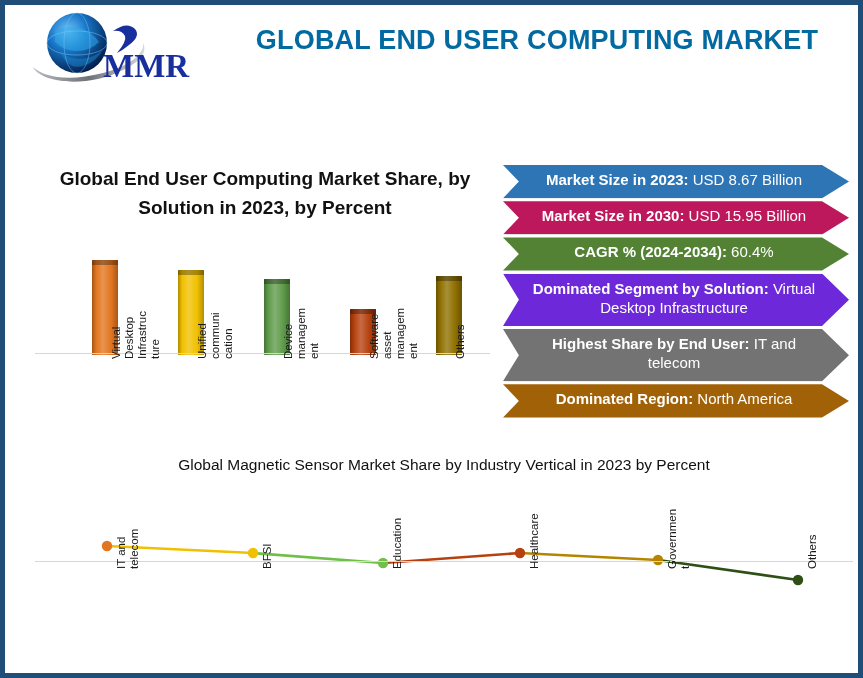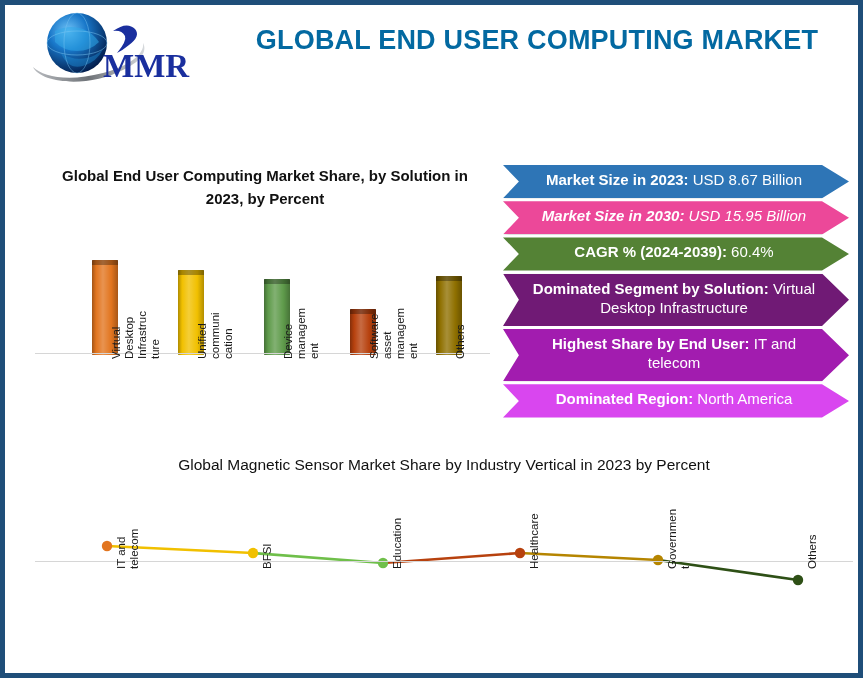"Global End User Computing Market Share," #bar-title { font-size: 15px -> 19px }
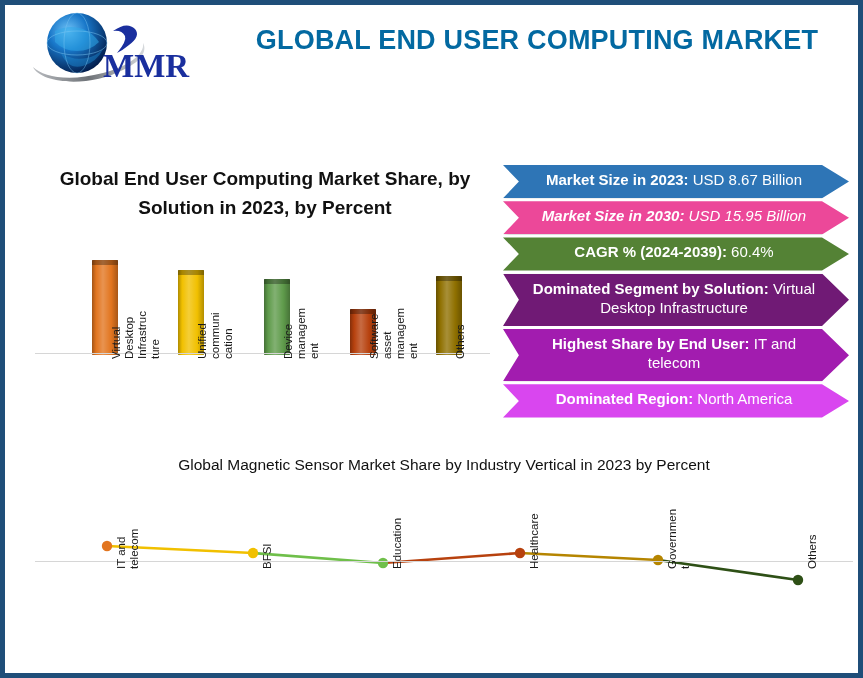"Market Size in 2030: USD" .r2 { background: #ec4899 -> #be185d; font-style: italic -> none }
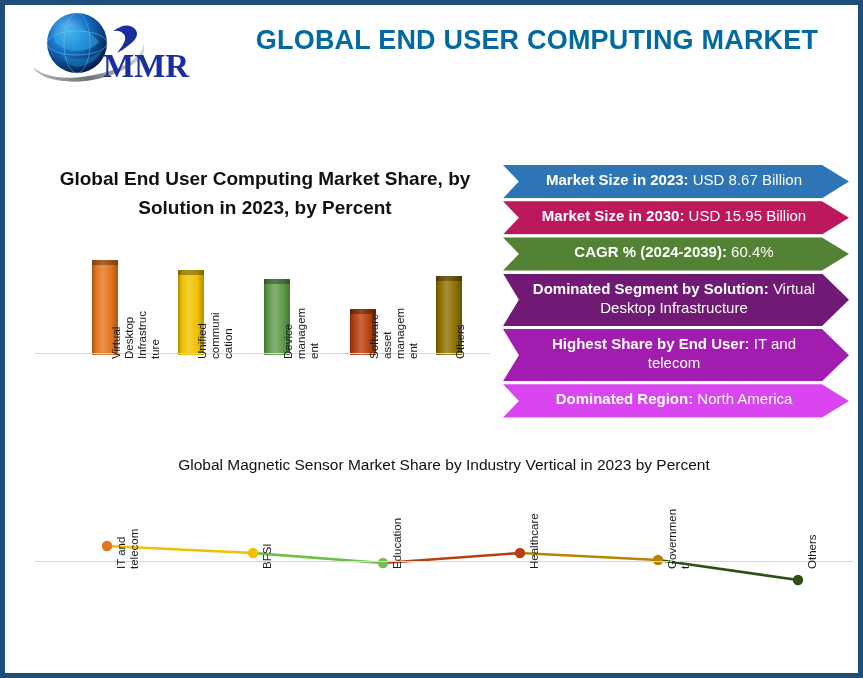"CAGR % (2024-2039):" span.lbl { text: 2024-2039 -> 2024-2034 }
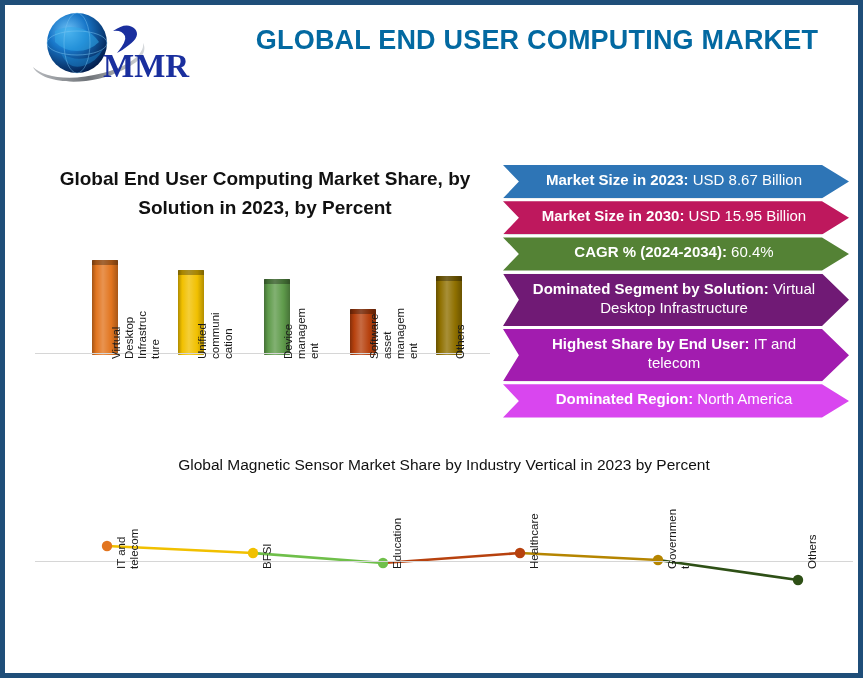"Dominated Segment by Solution: Virtual" .r4 { background: #701a75 -> #6d28d9 }
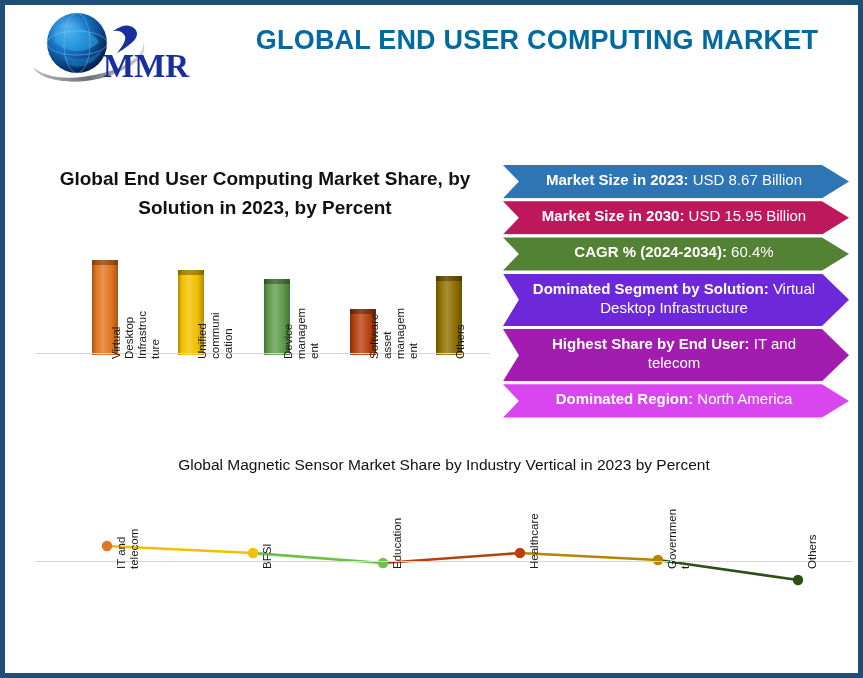"Highest Share by End User:" .r5 { background: #a21caf -> #737373 }
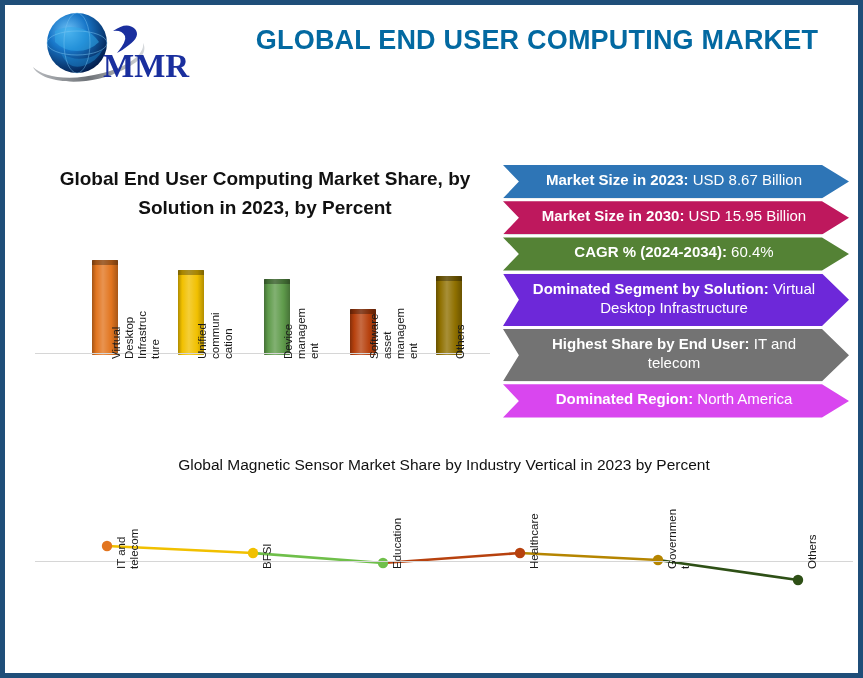"Dominated Region: North America" .r6 { background: #d946ef -> #a16207 }
